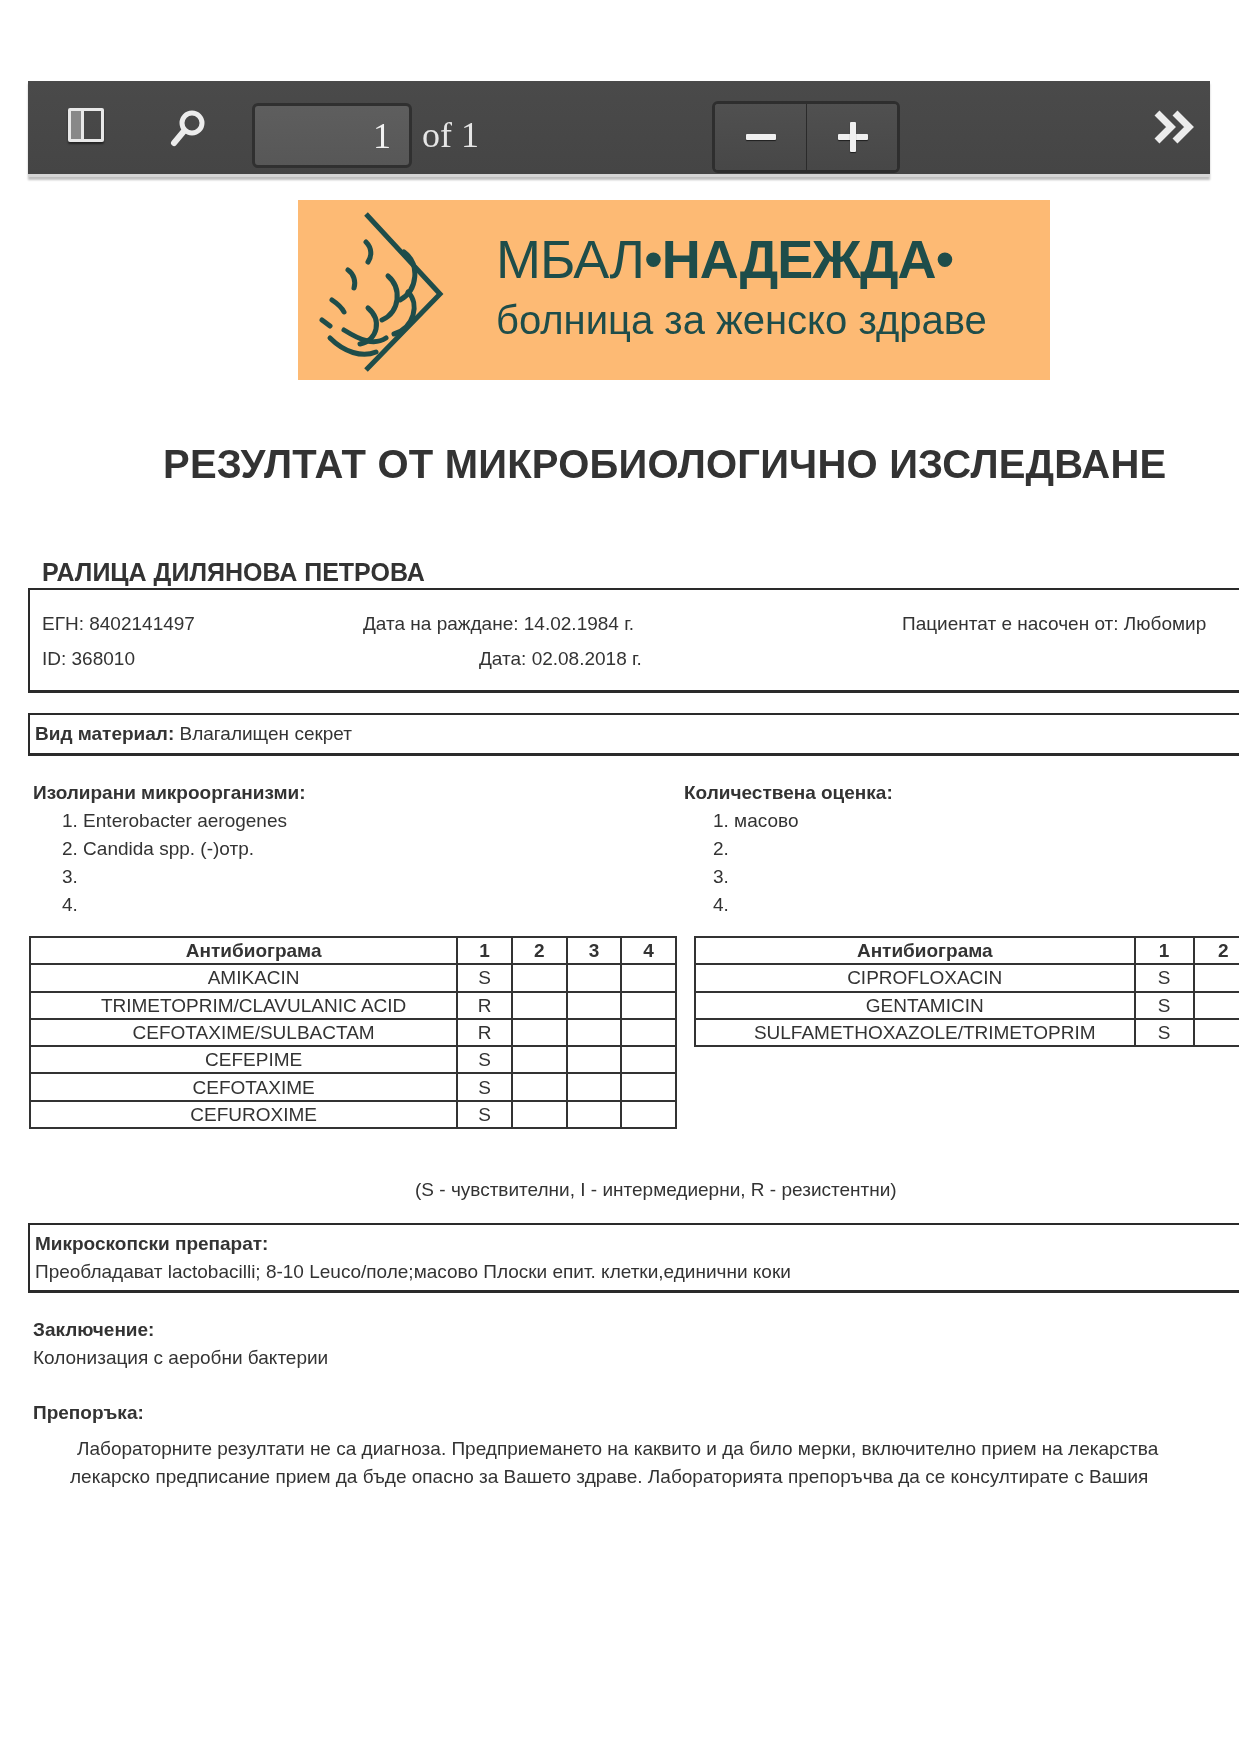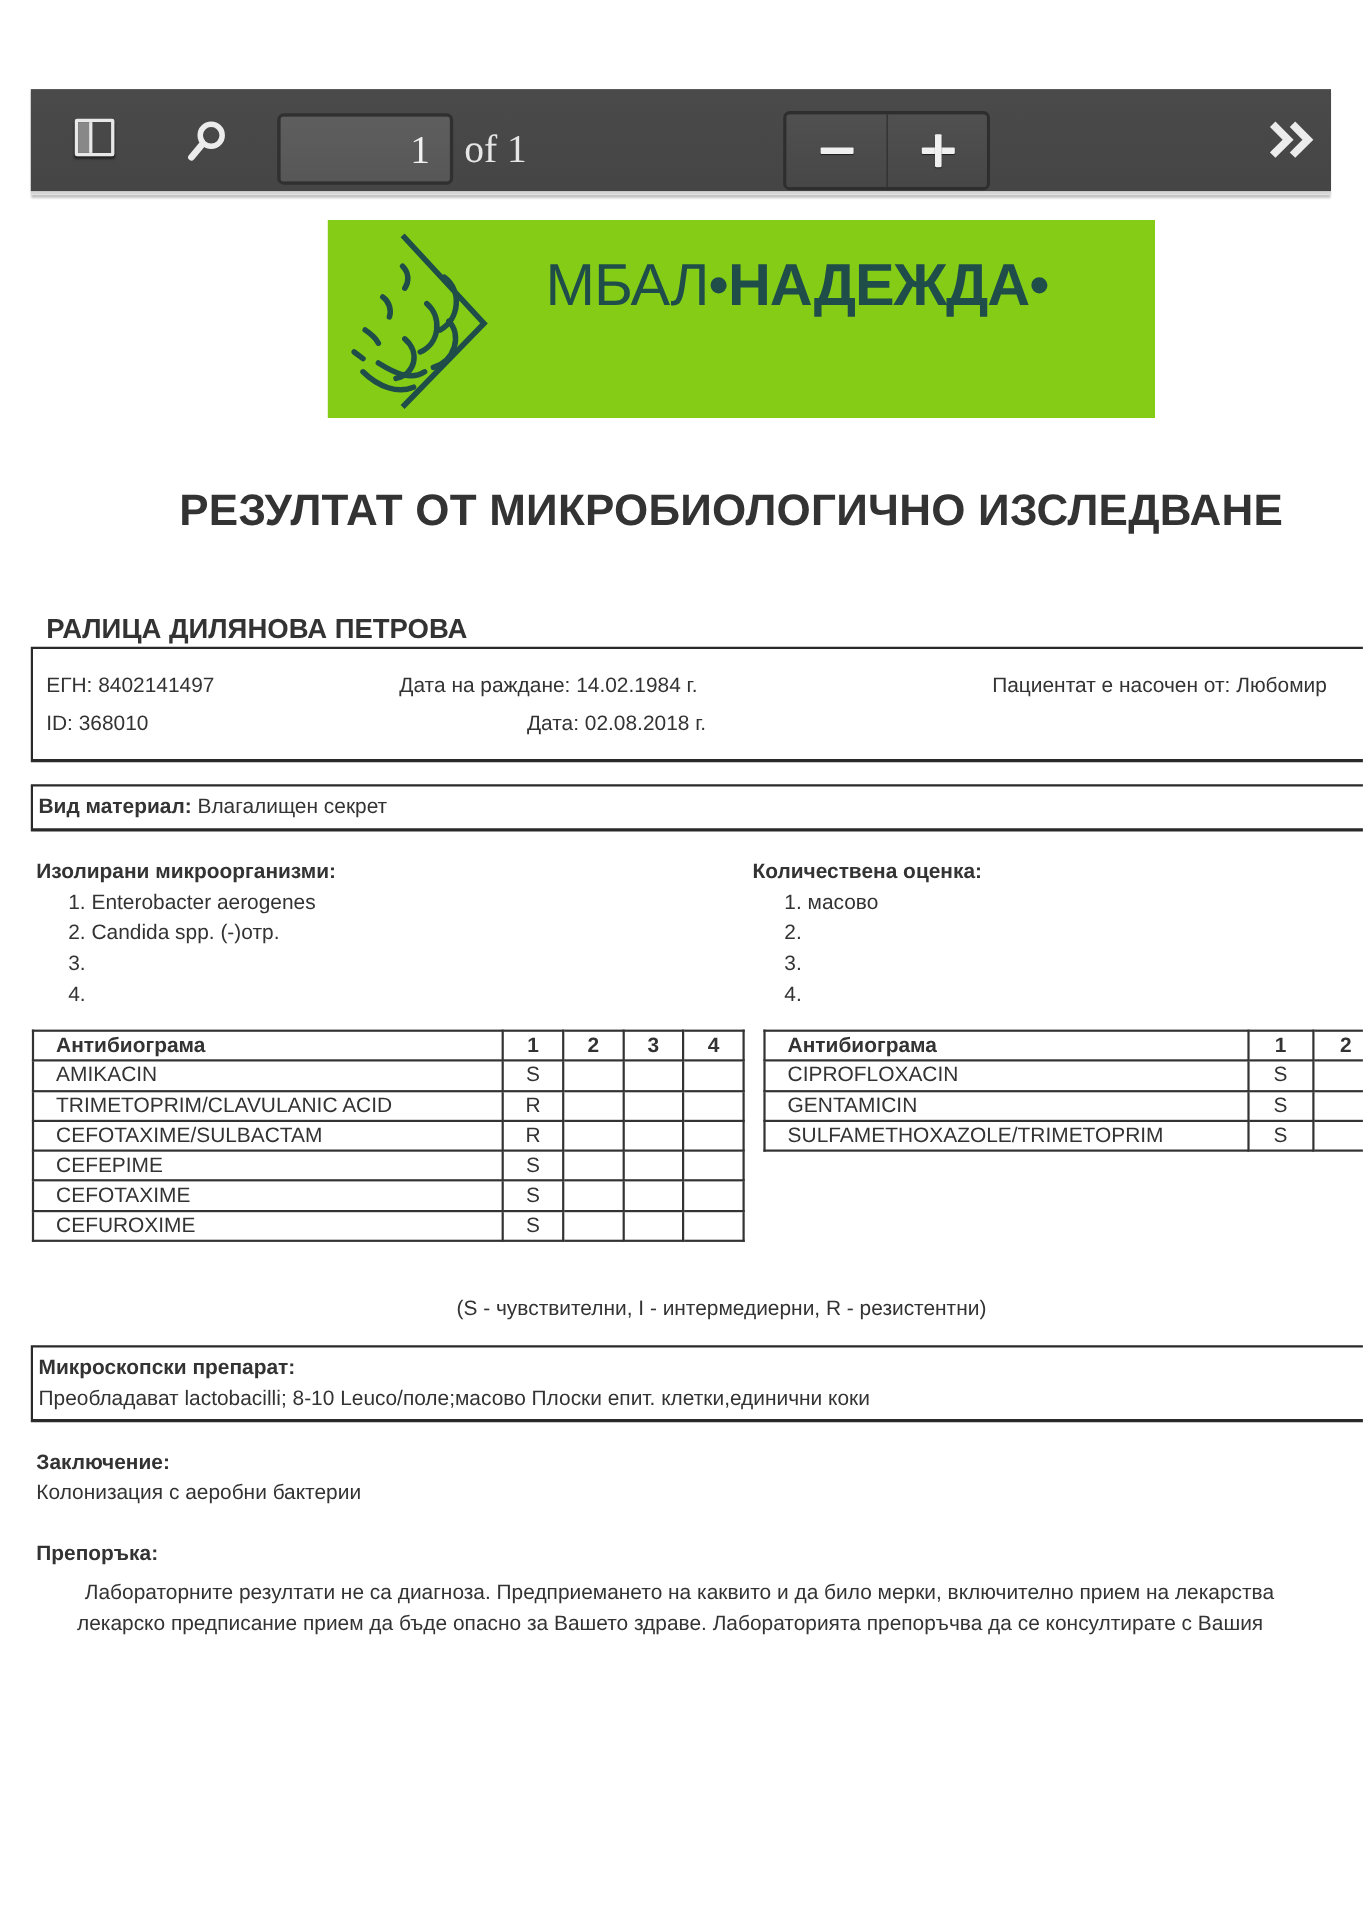"МБАЛ•НАДЕЖДА•" .logo { background: #84cc16 -> #fdba74 }
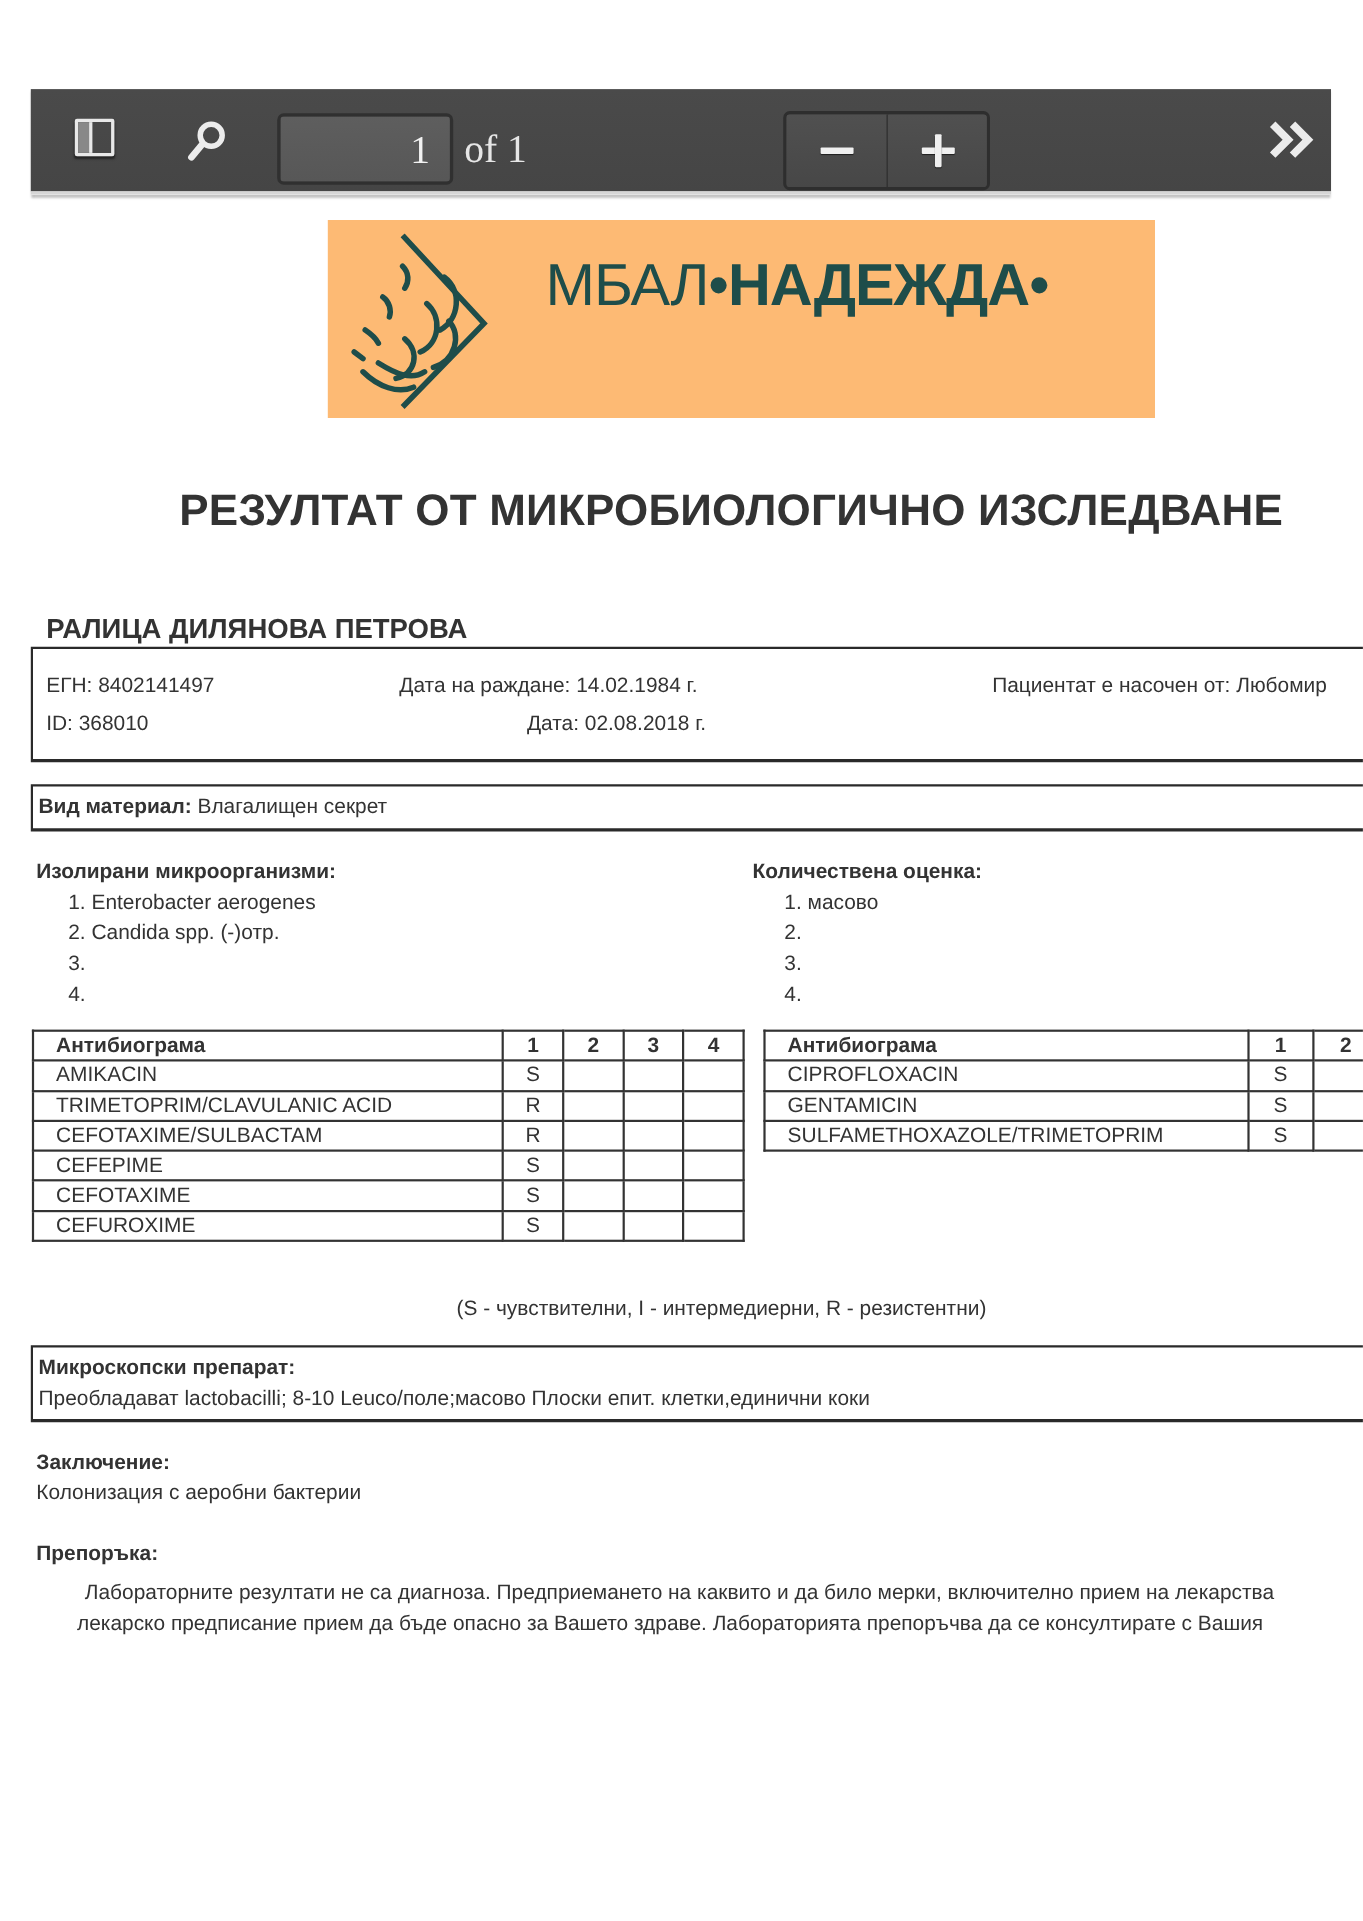"болница за женско здраве" div.logo-line2 { html: none -> <div>болница за женско здраве</div> }
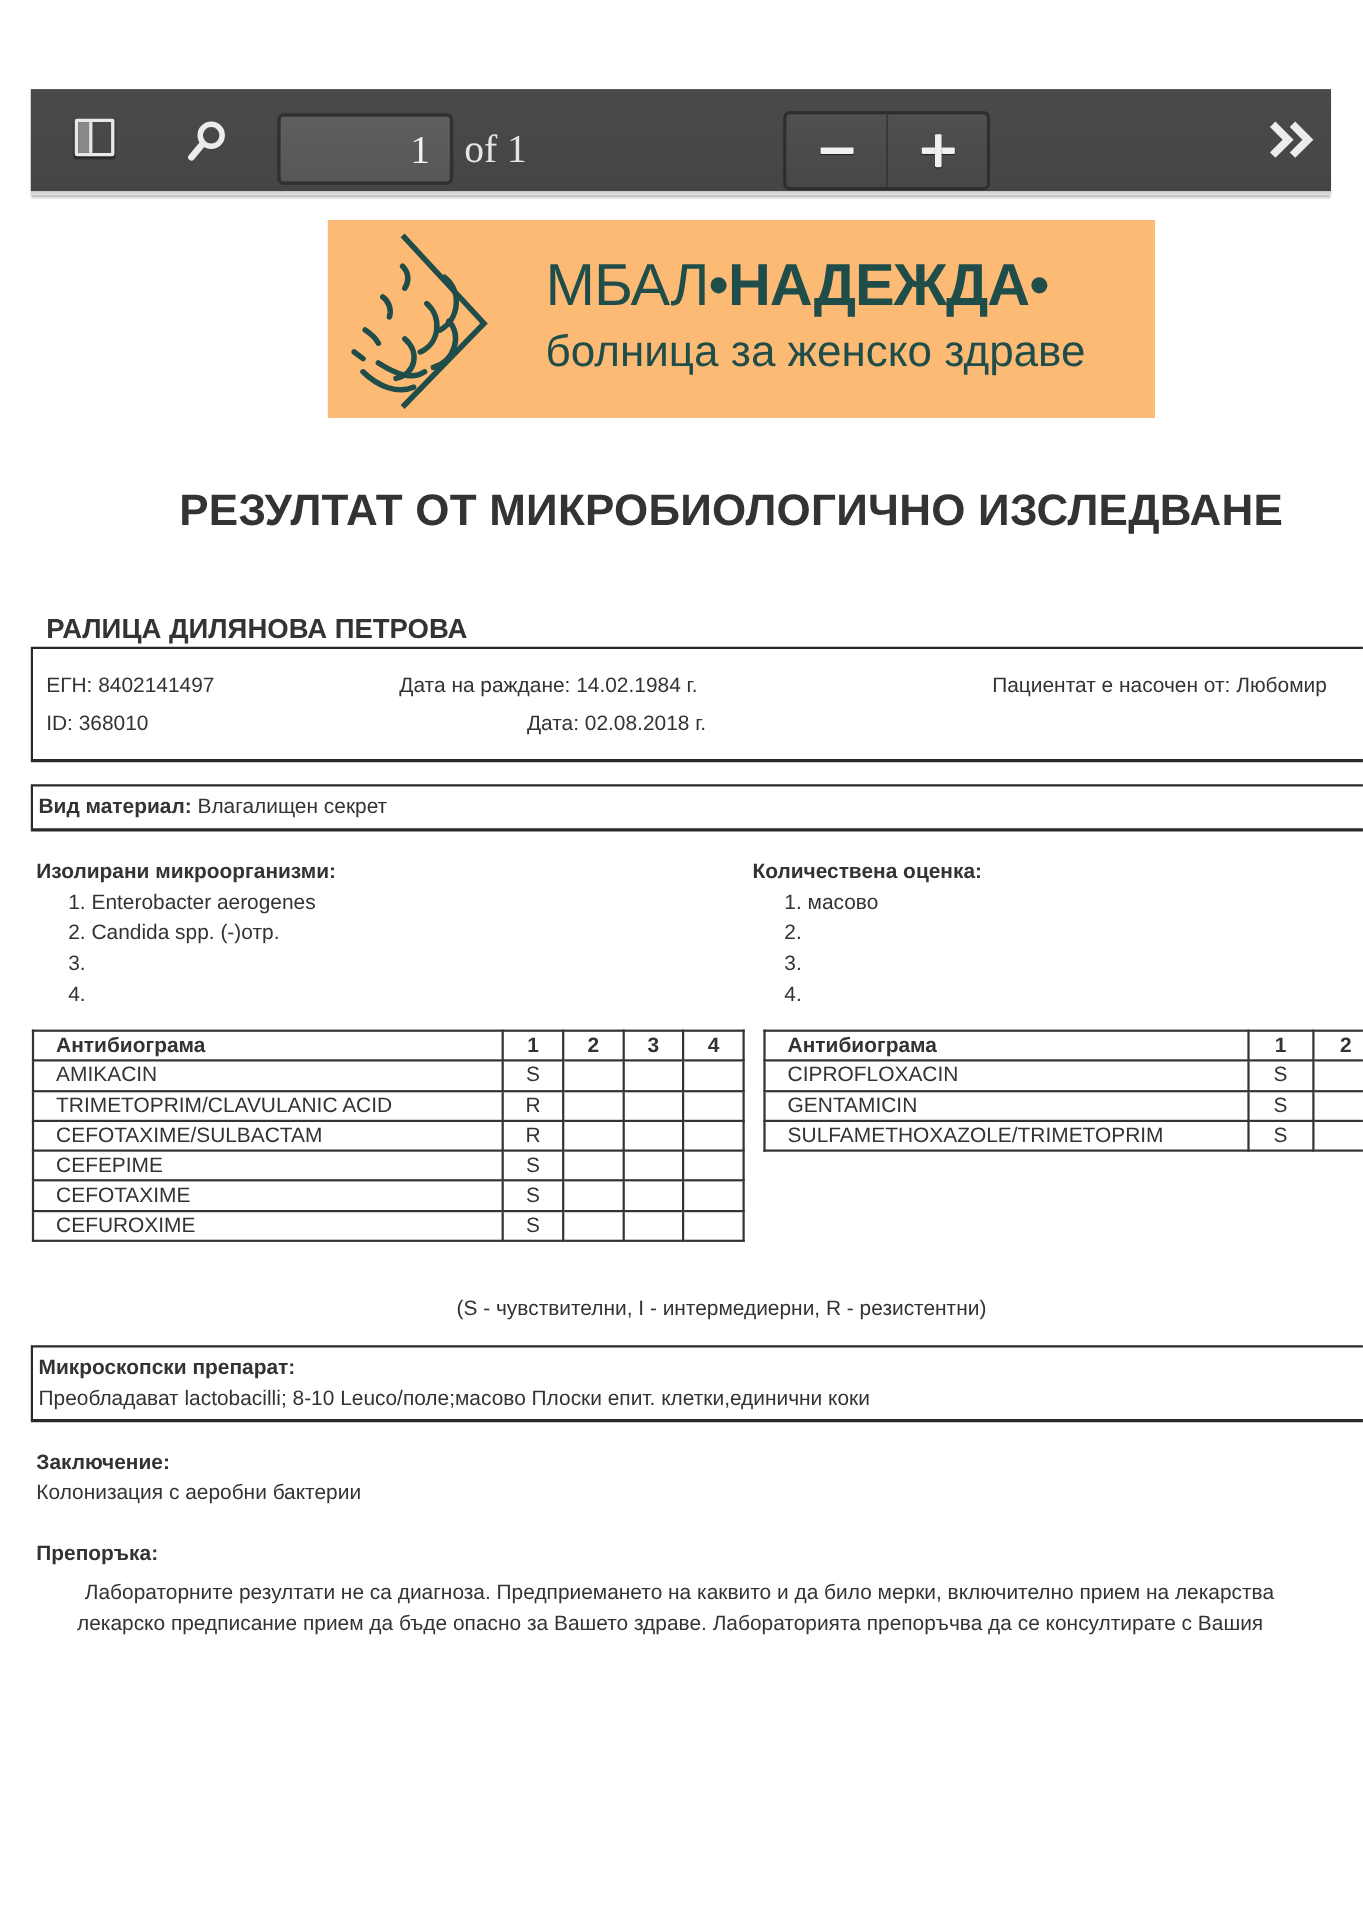"Антибиограма" table.ab td, table.ab th { text-align: left -> center }
